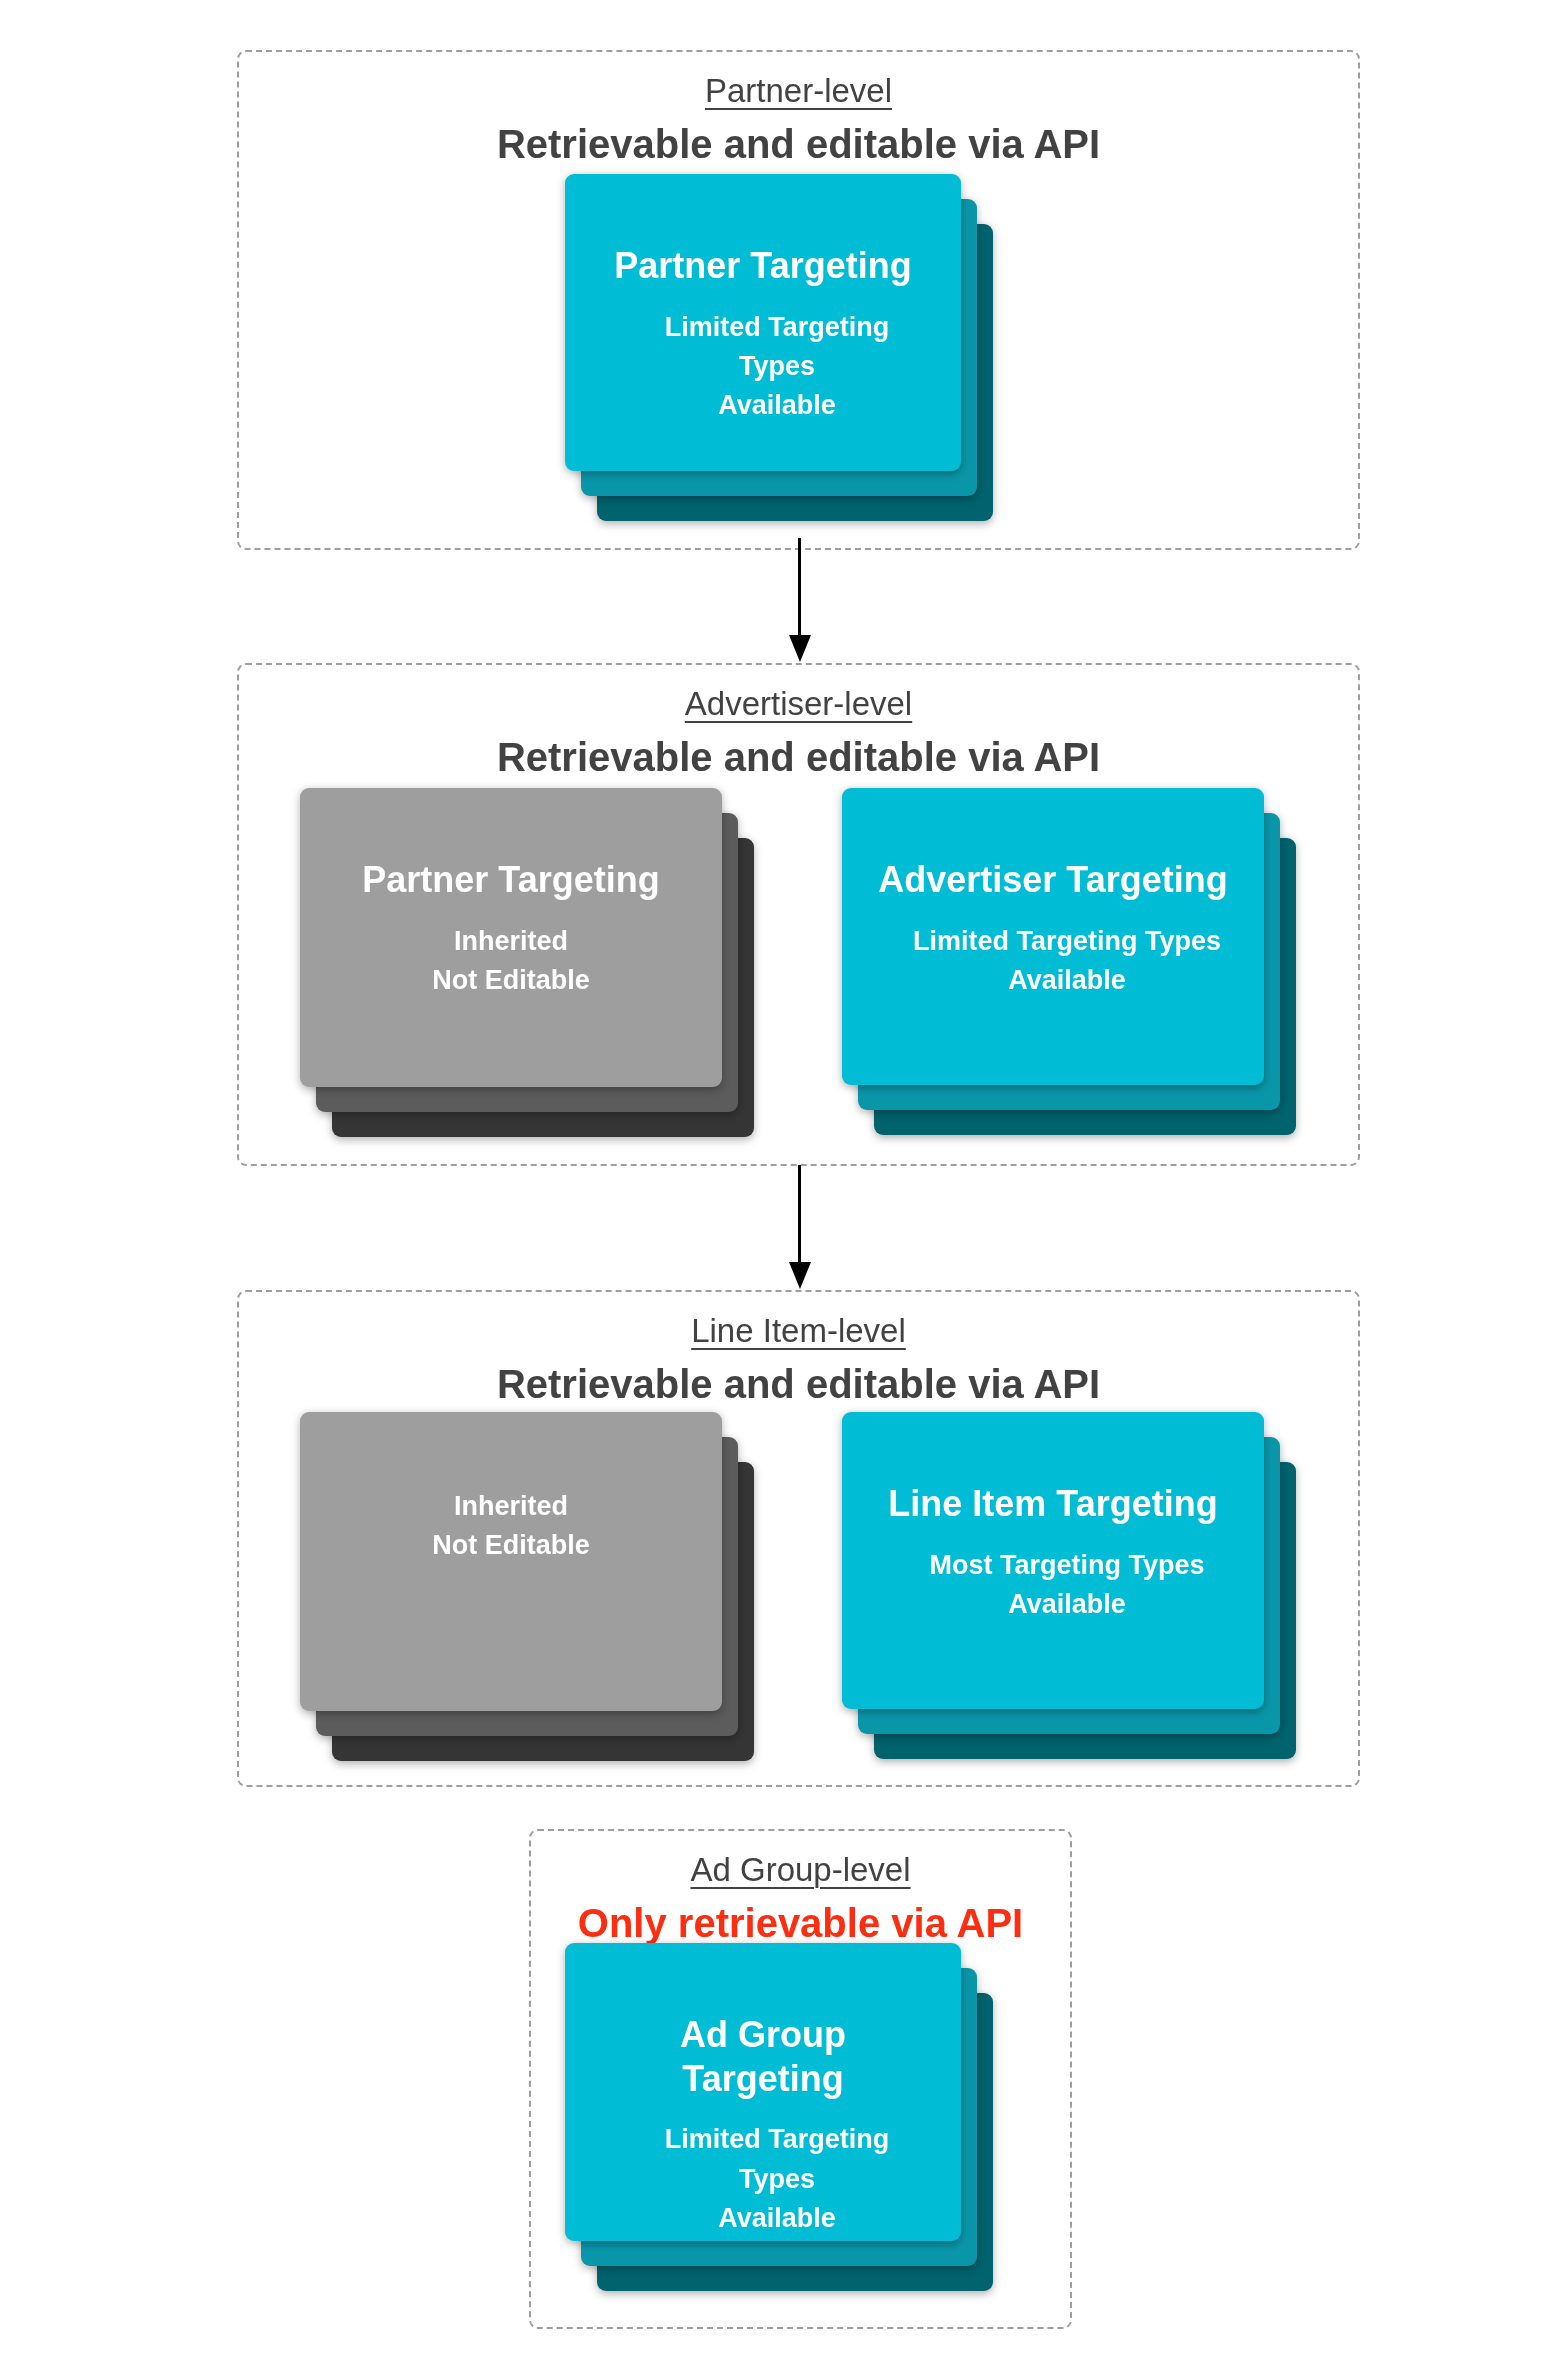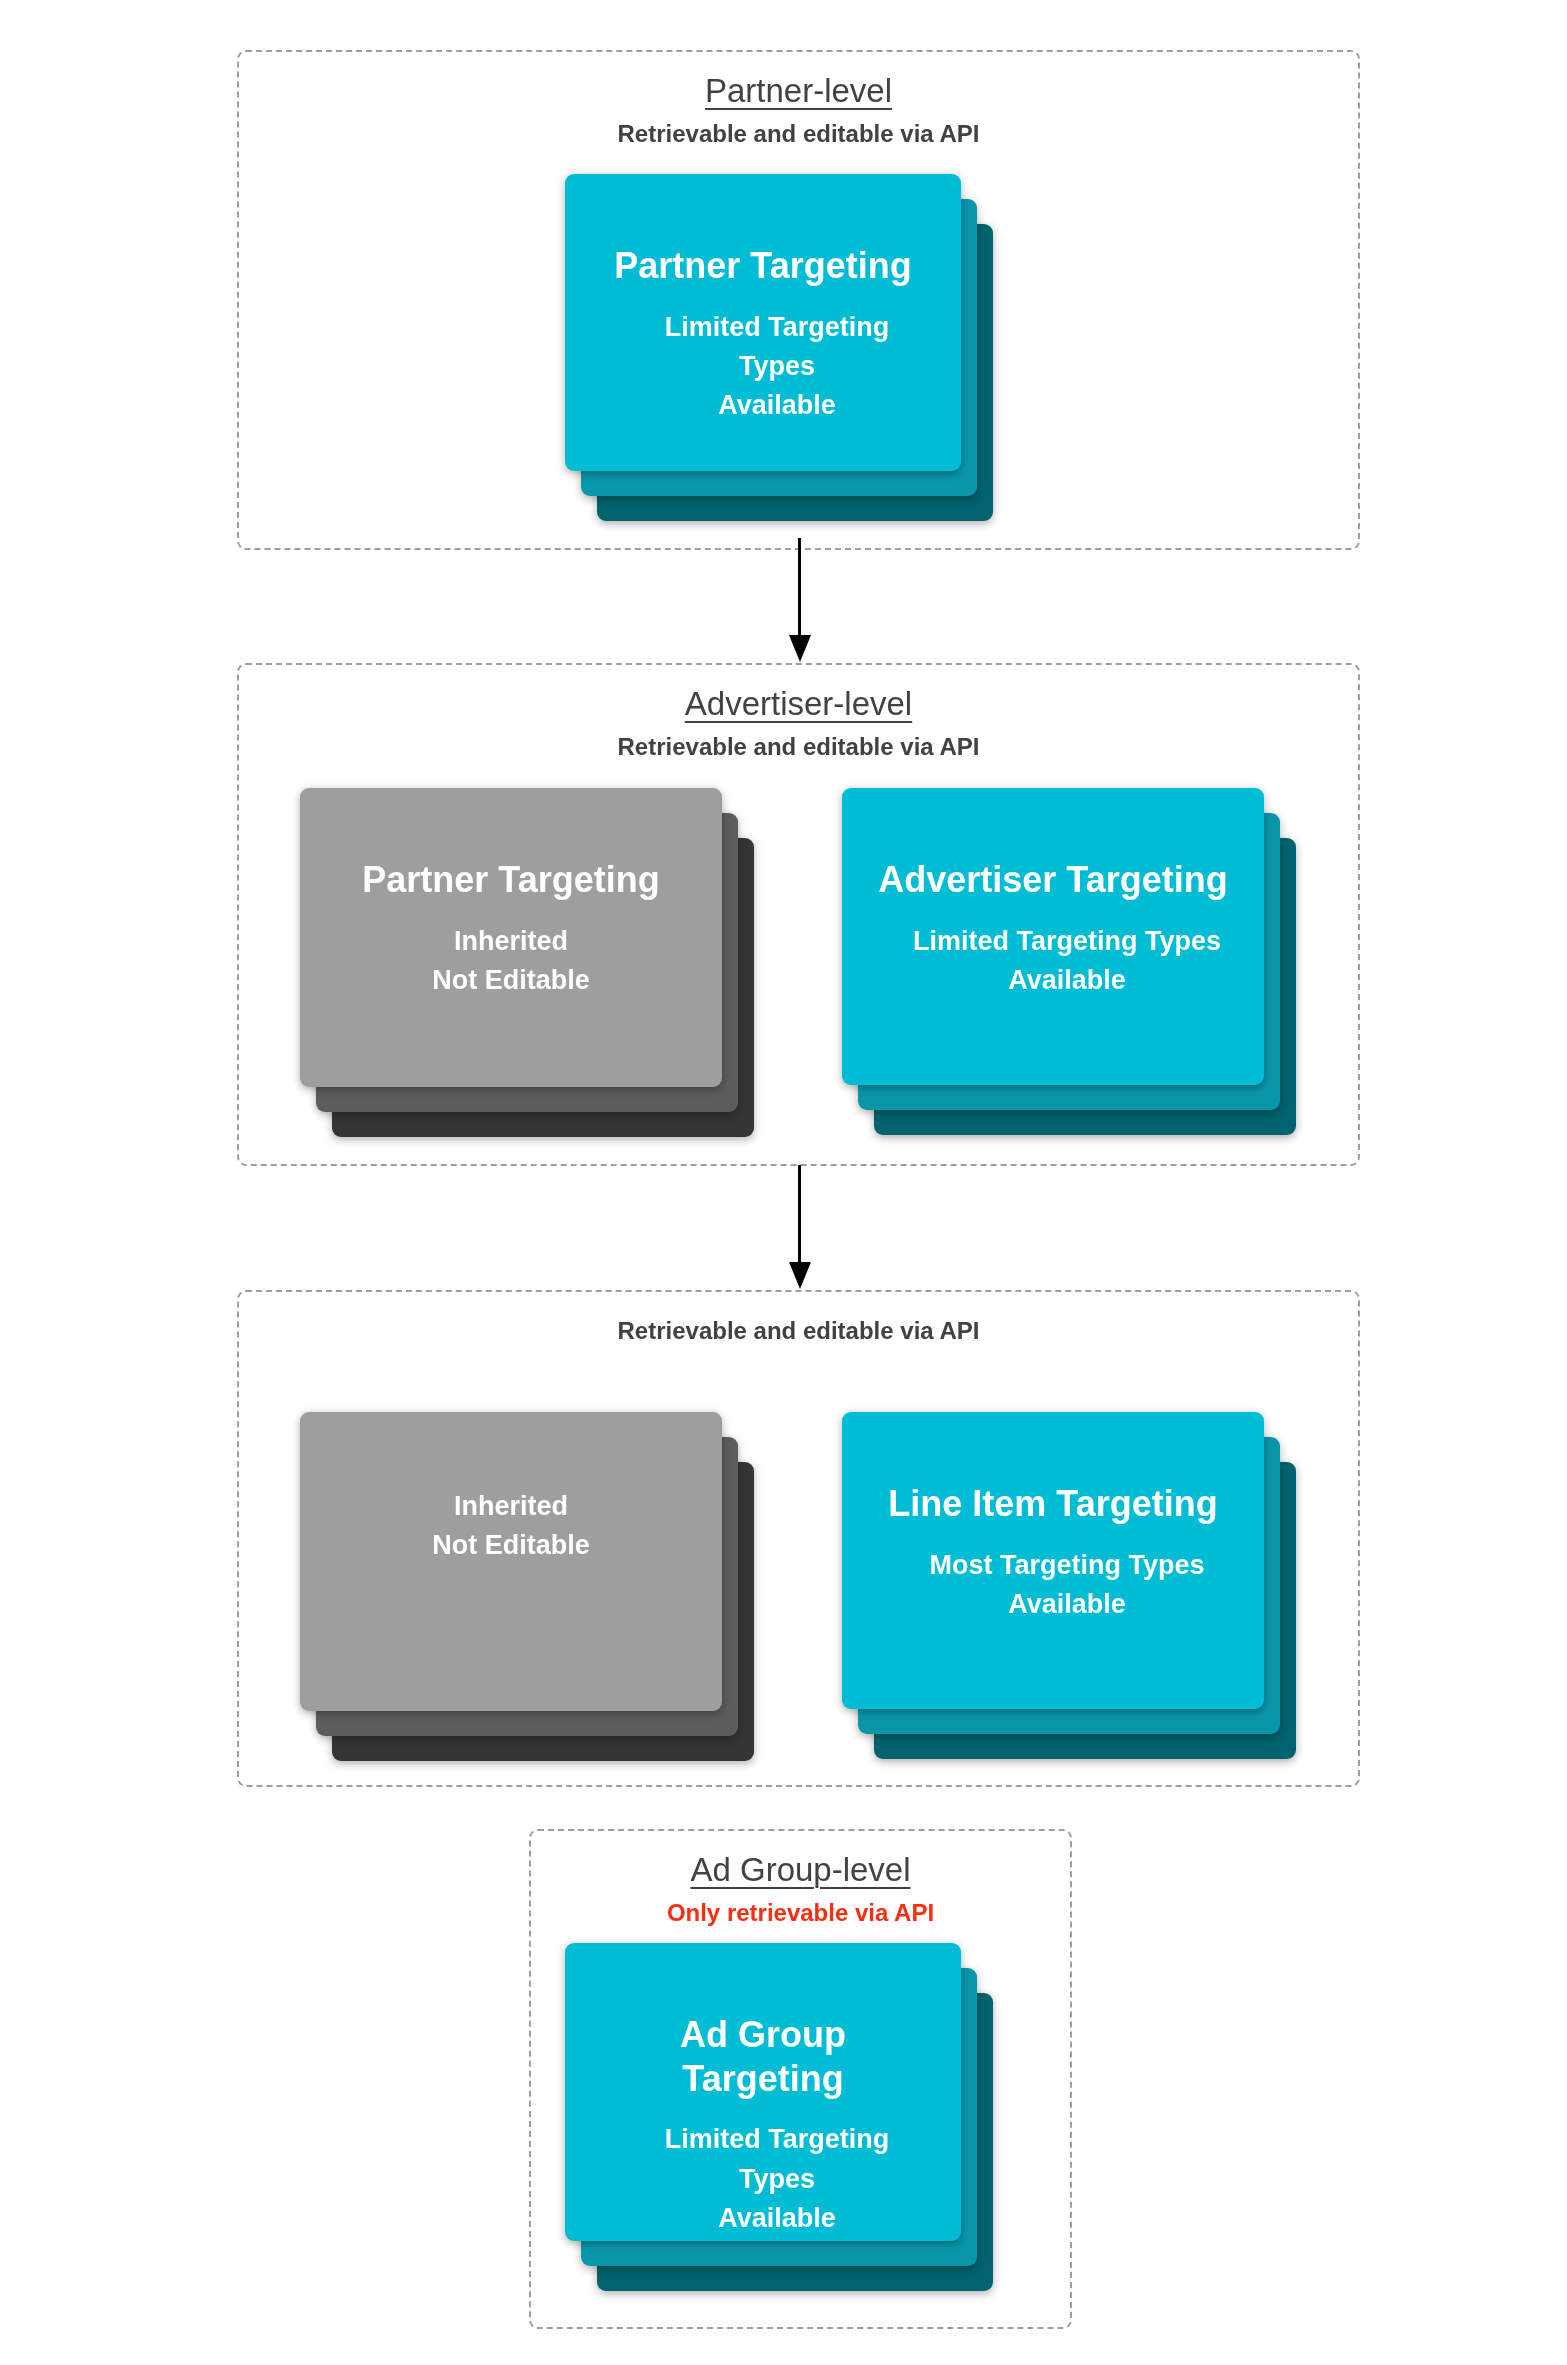"Retrievable and editable via API" .level-subtitle { font-size: 24px -> 40px }
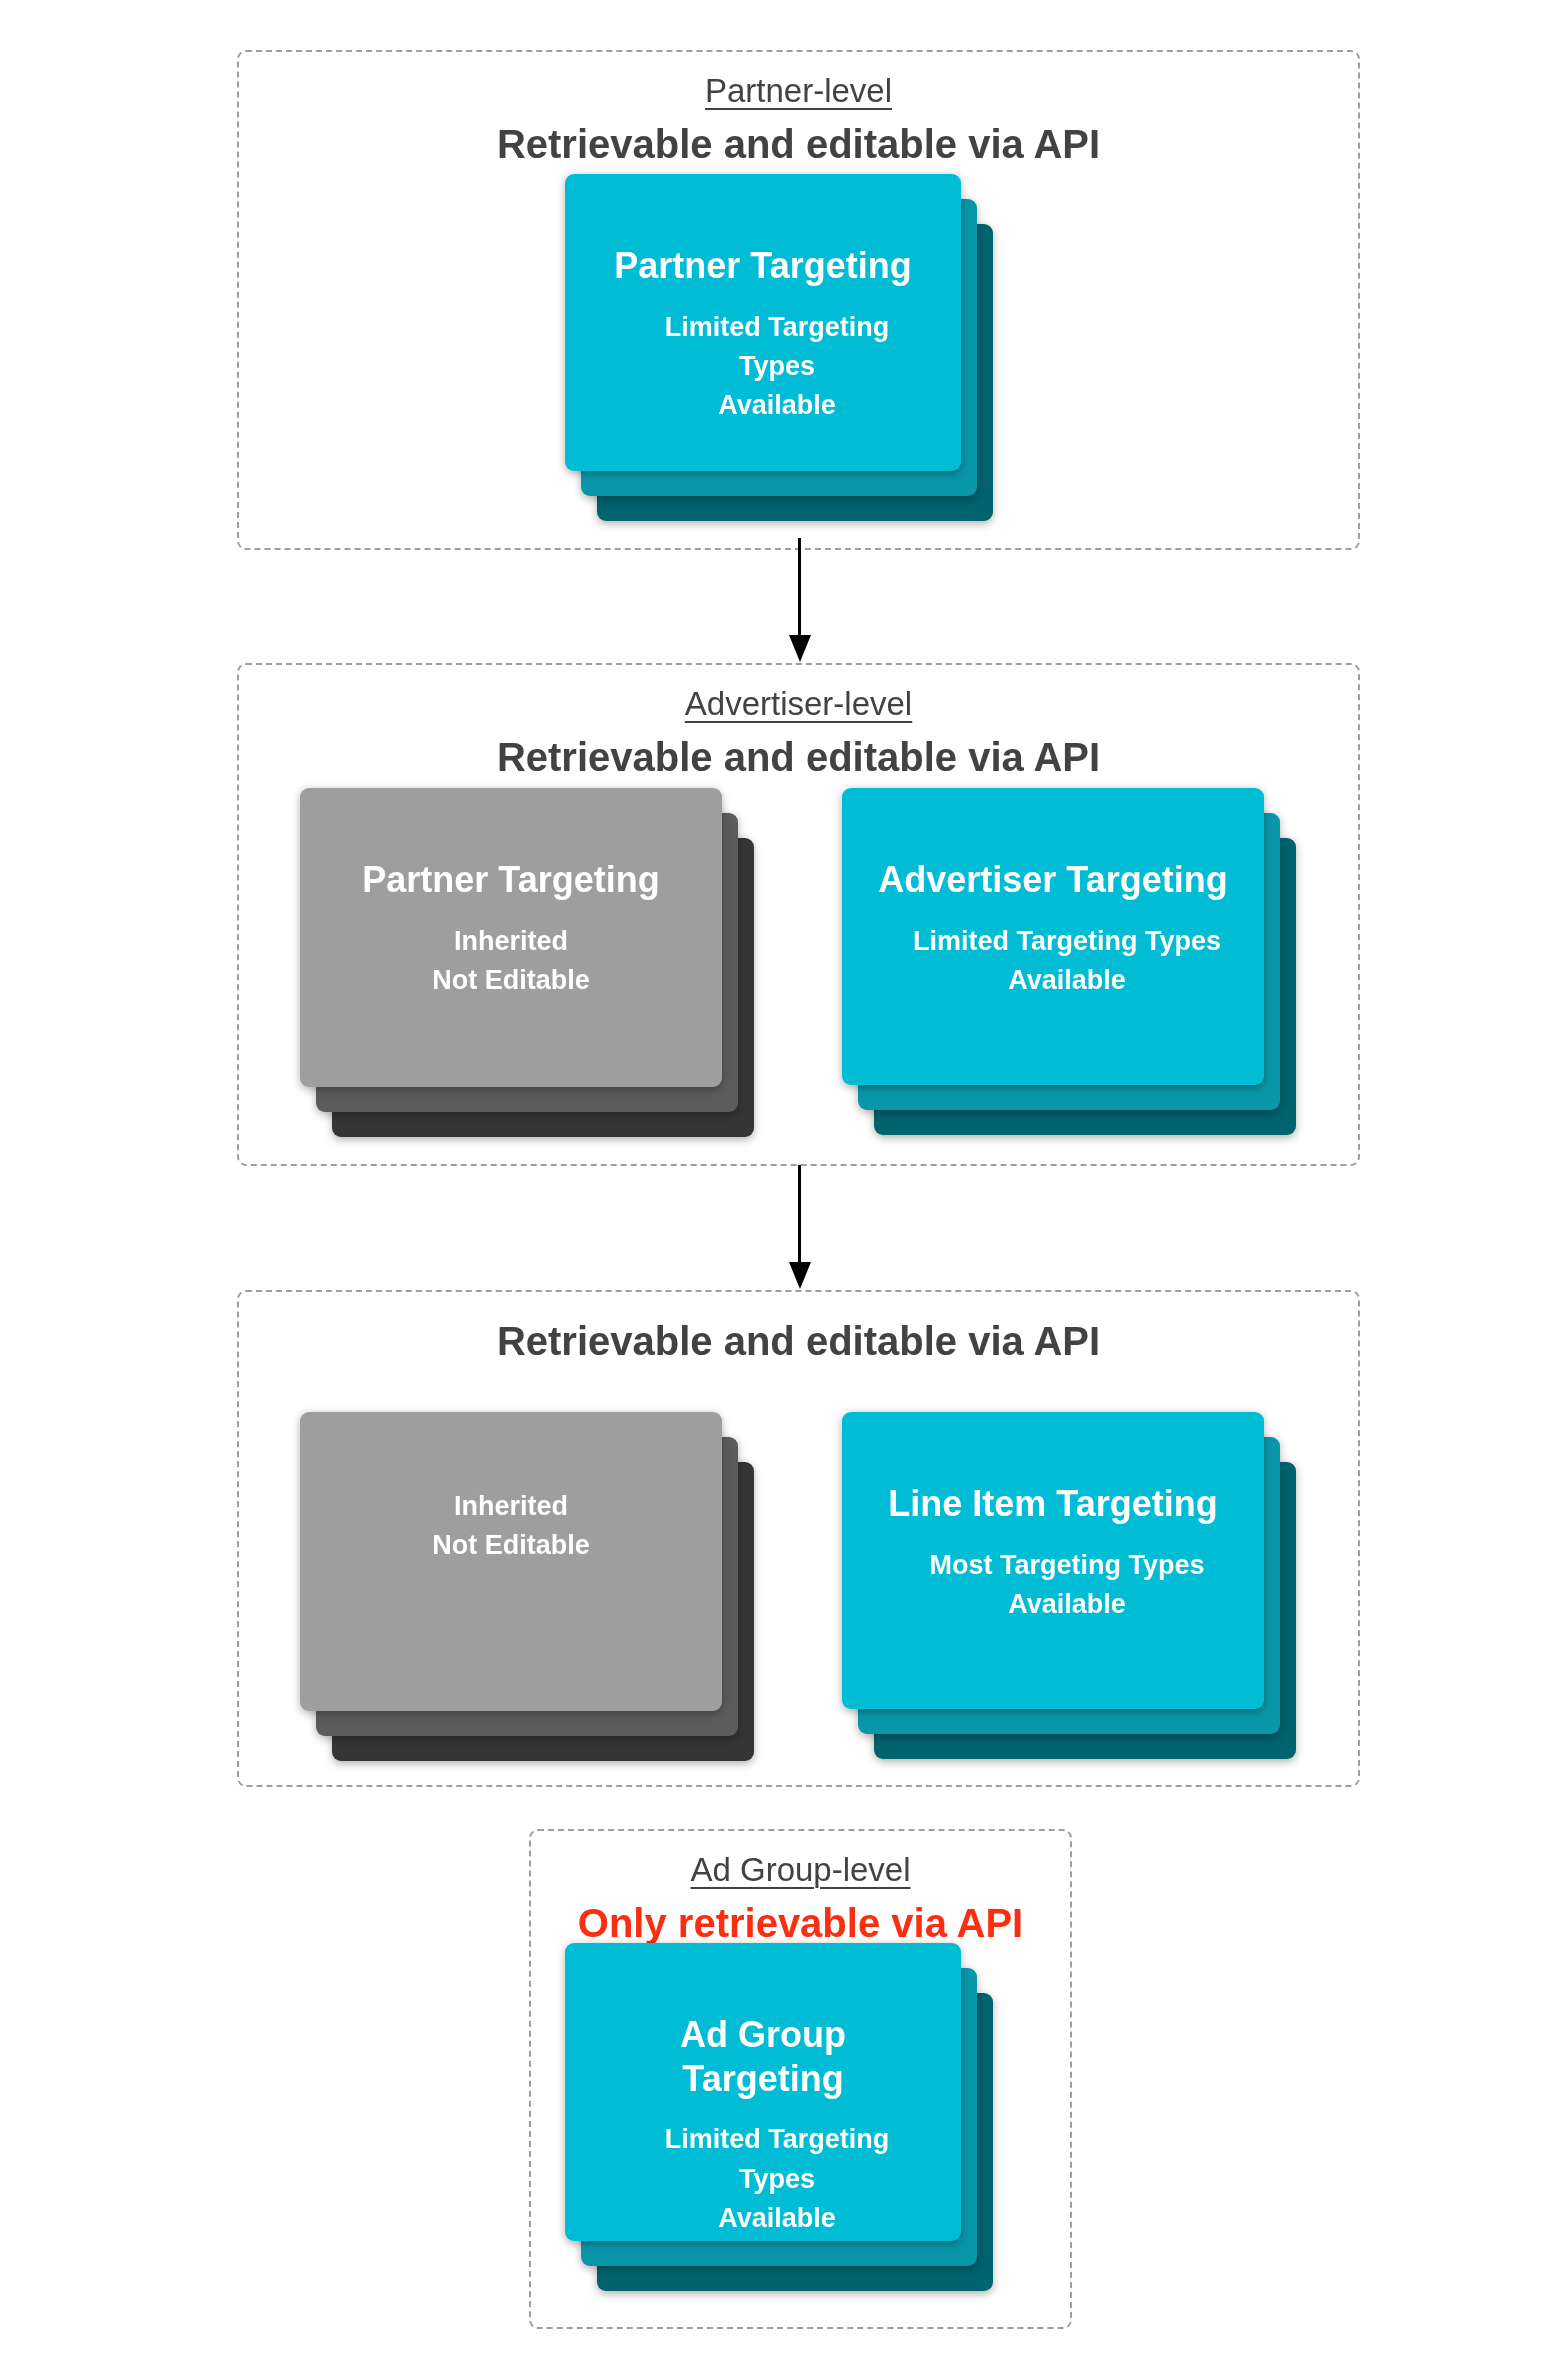"Line Item-level" div.level-title { html: none -> <div>Line Item-level</div> }
